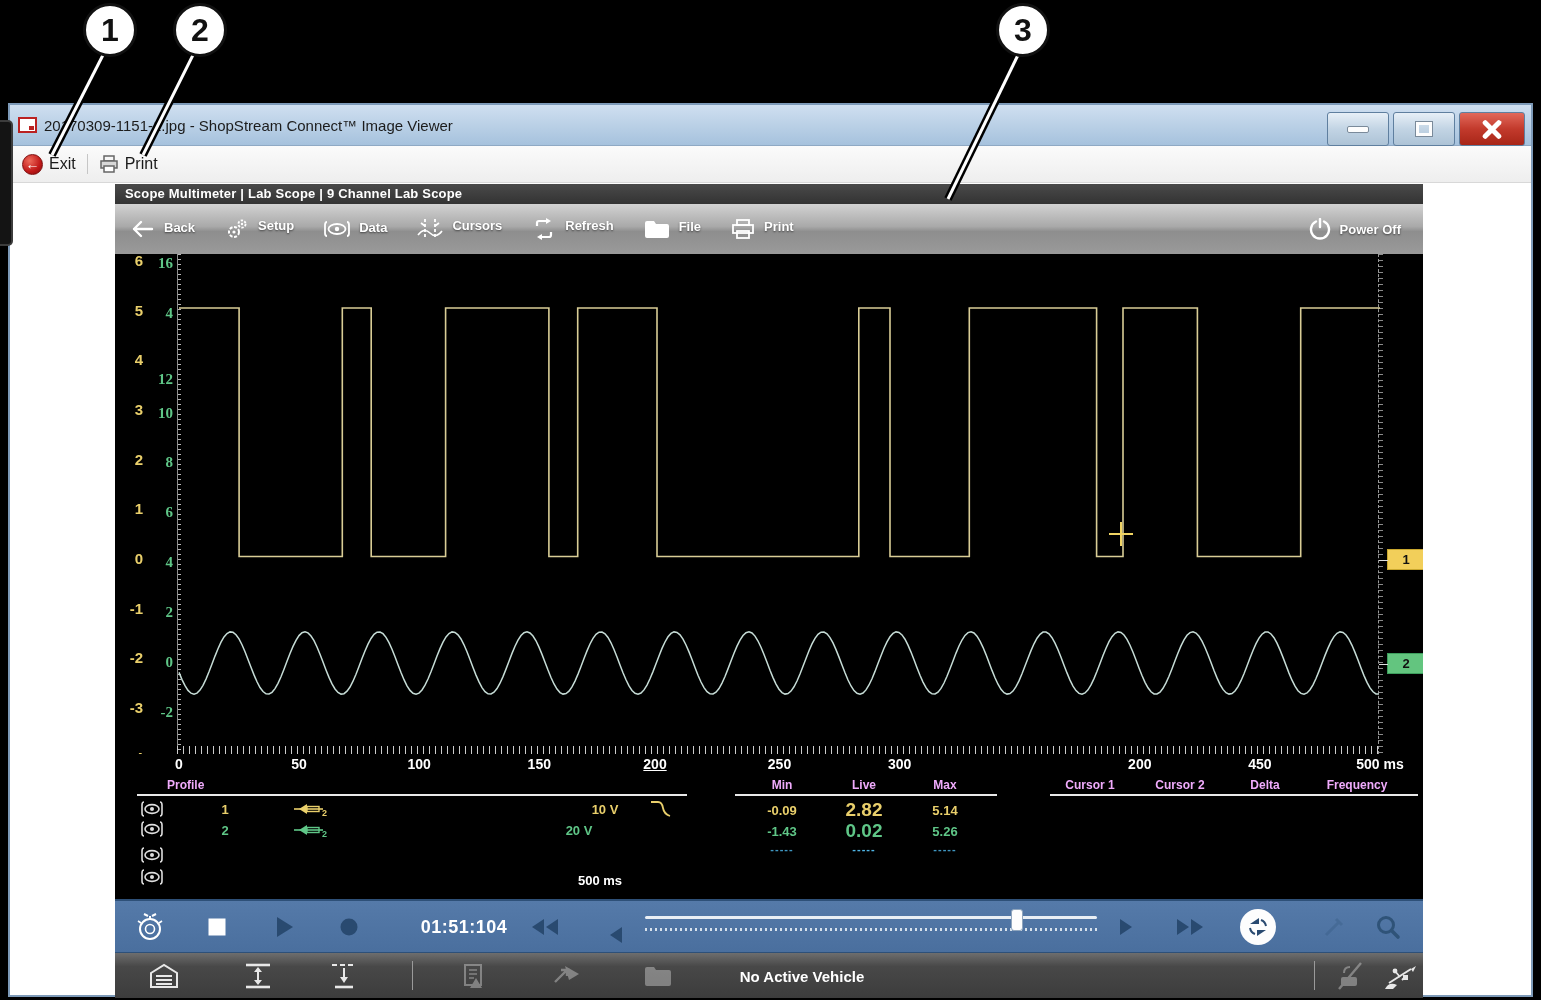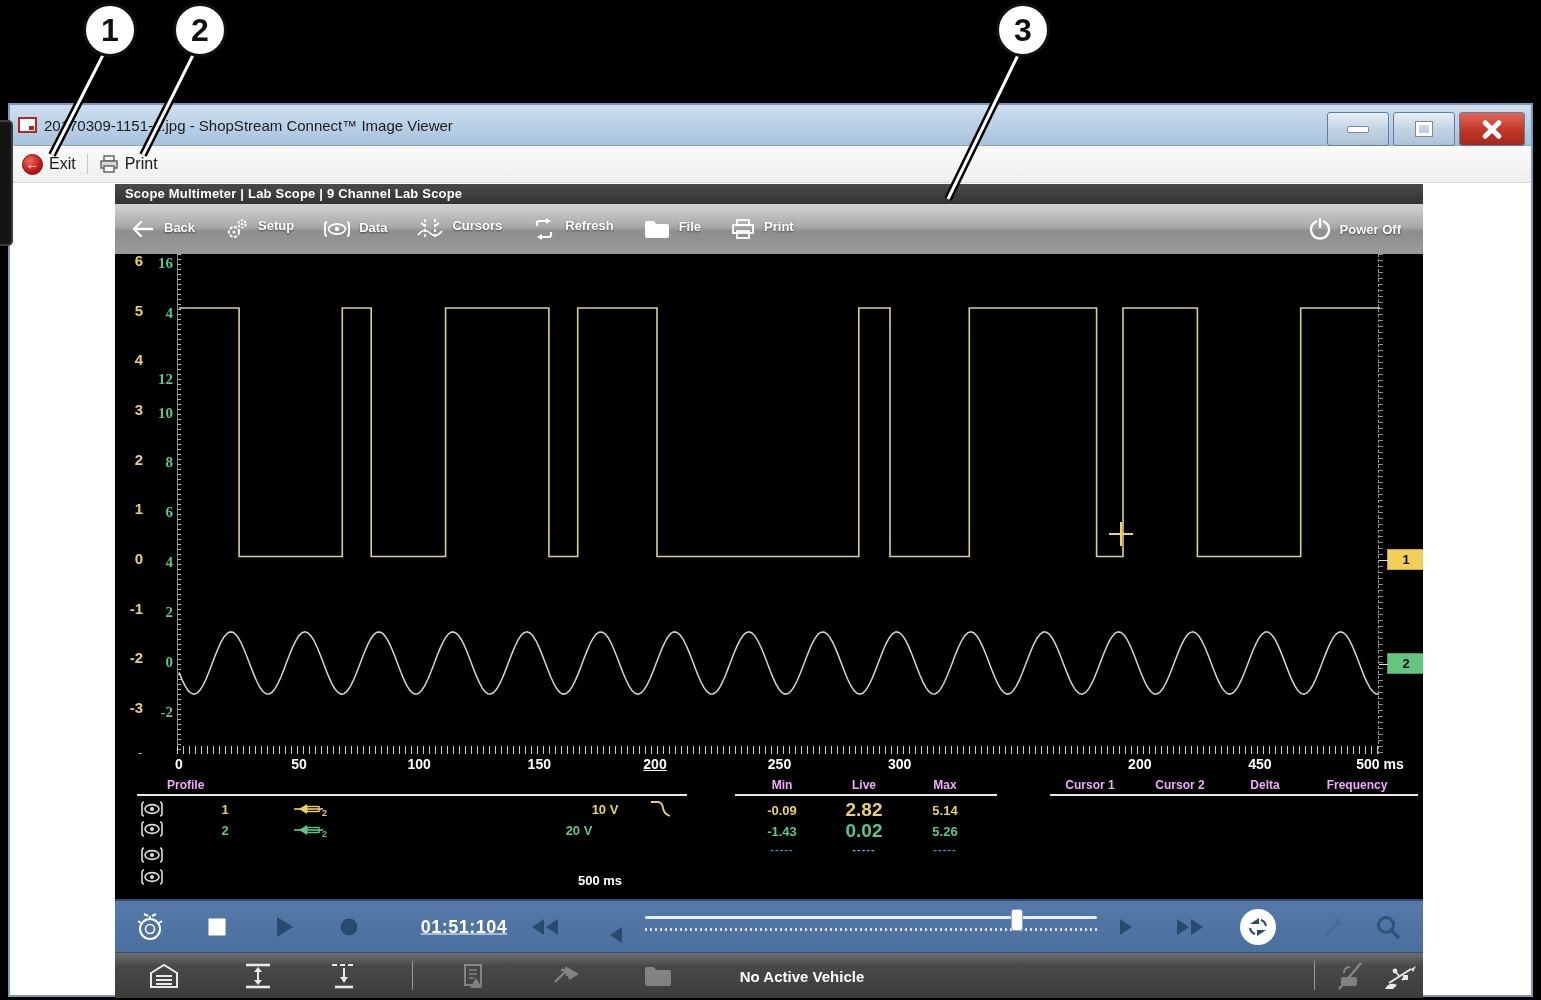"01:51:104" #pb-time { text-decoration: underline -> none }
